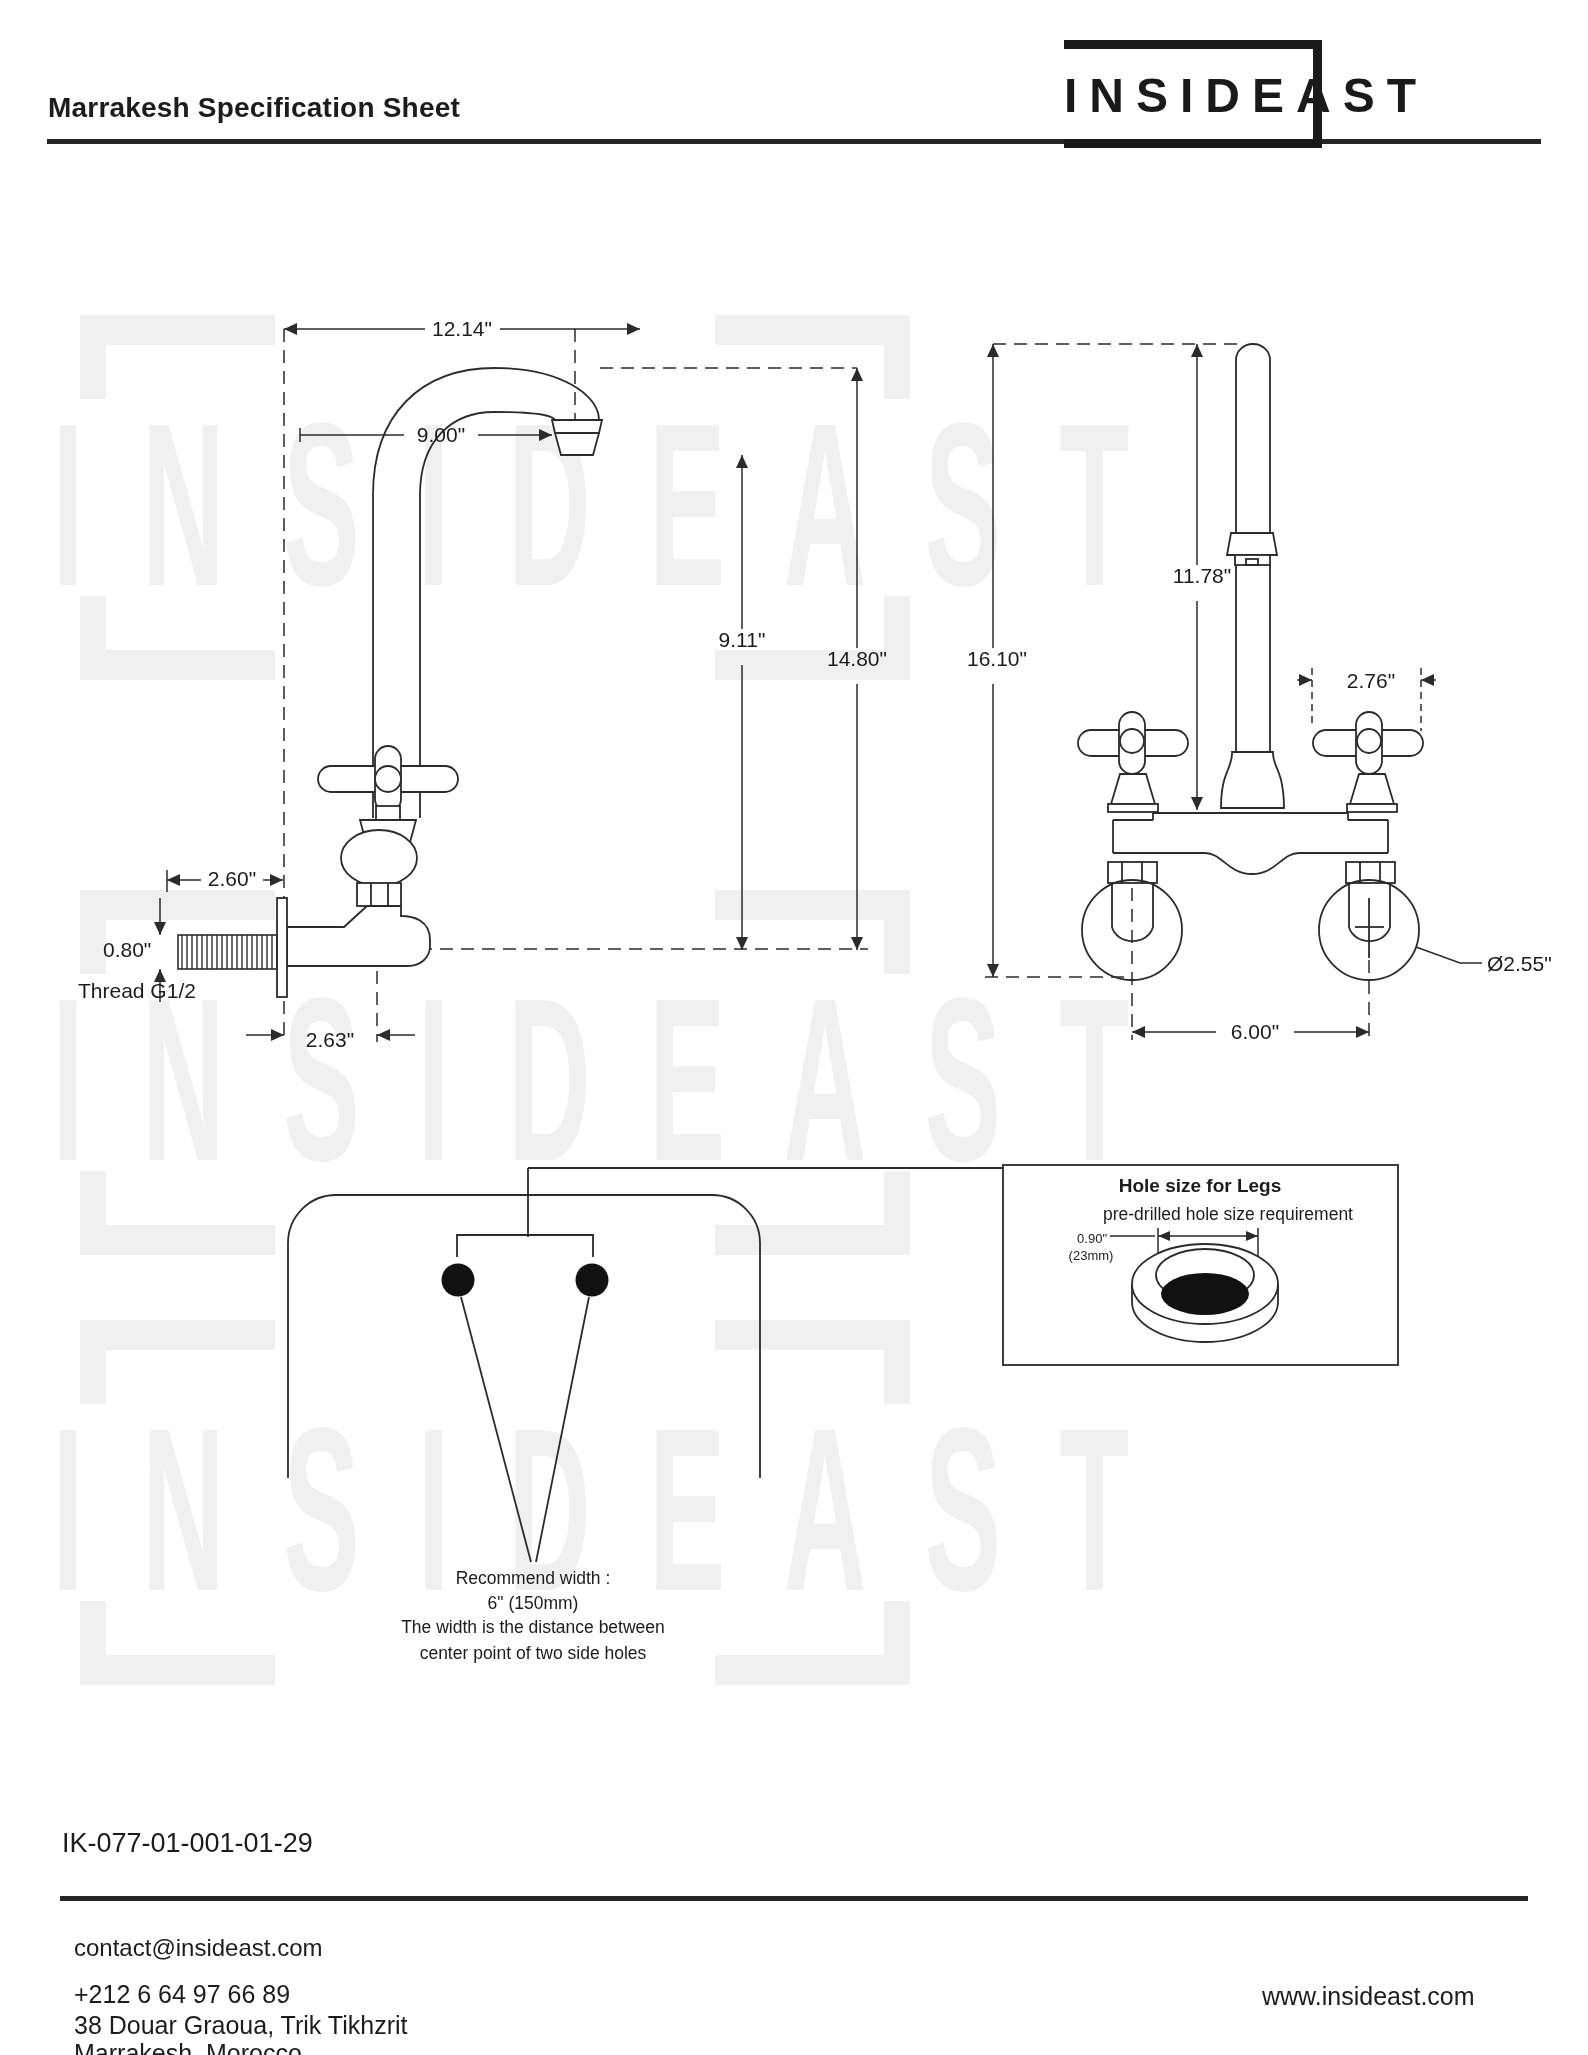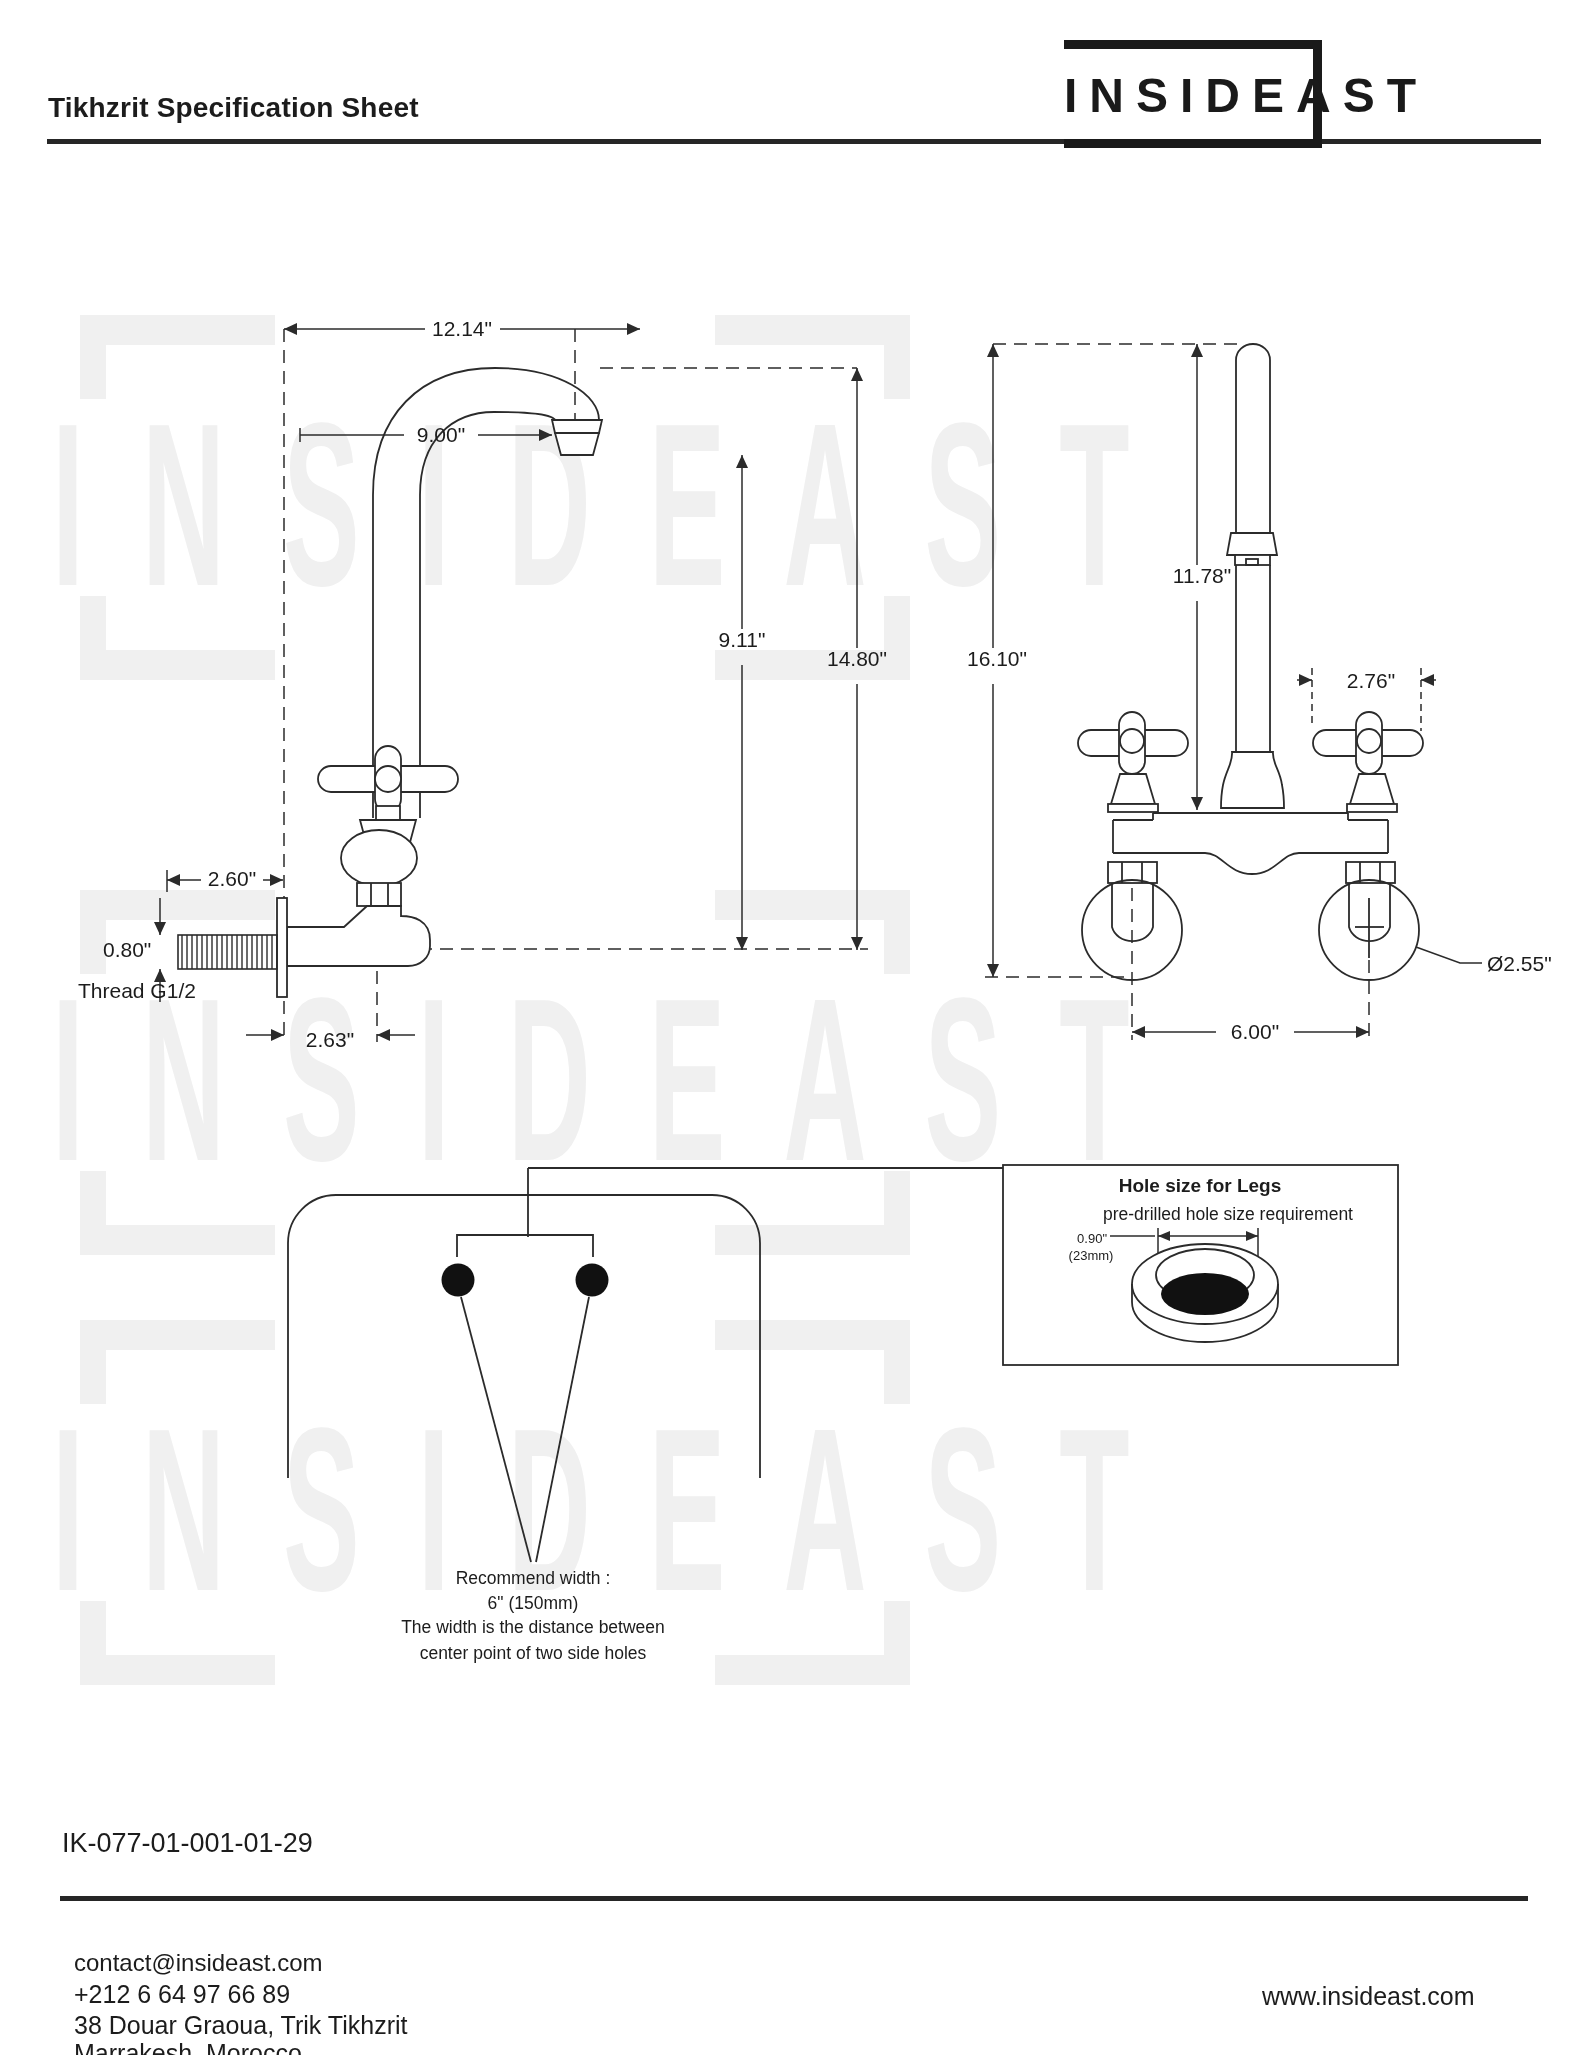"Tikhzrit Specification Sheet" div.title { text: Tikhzrit -> Marrakesh }
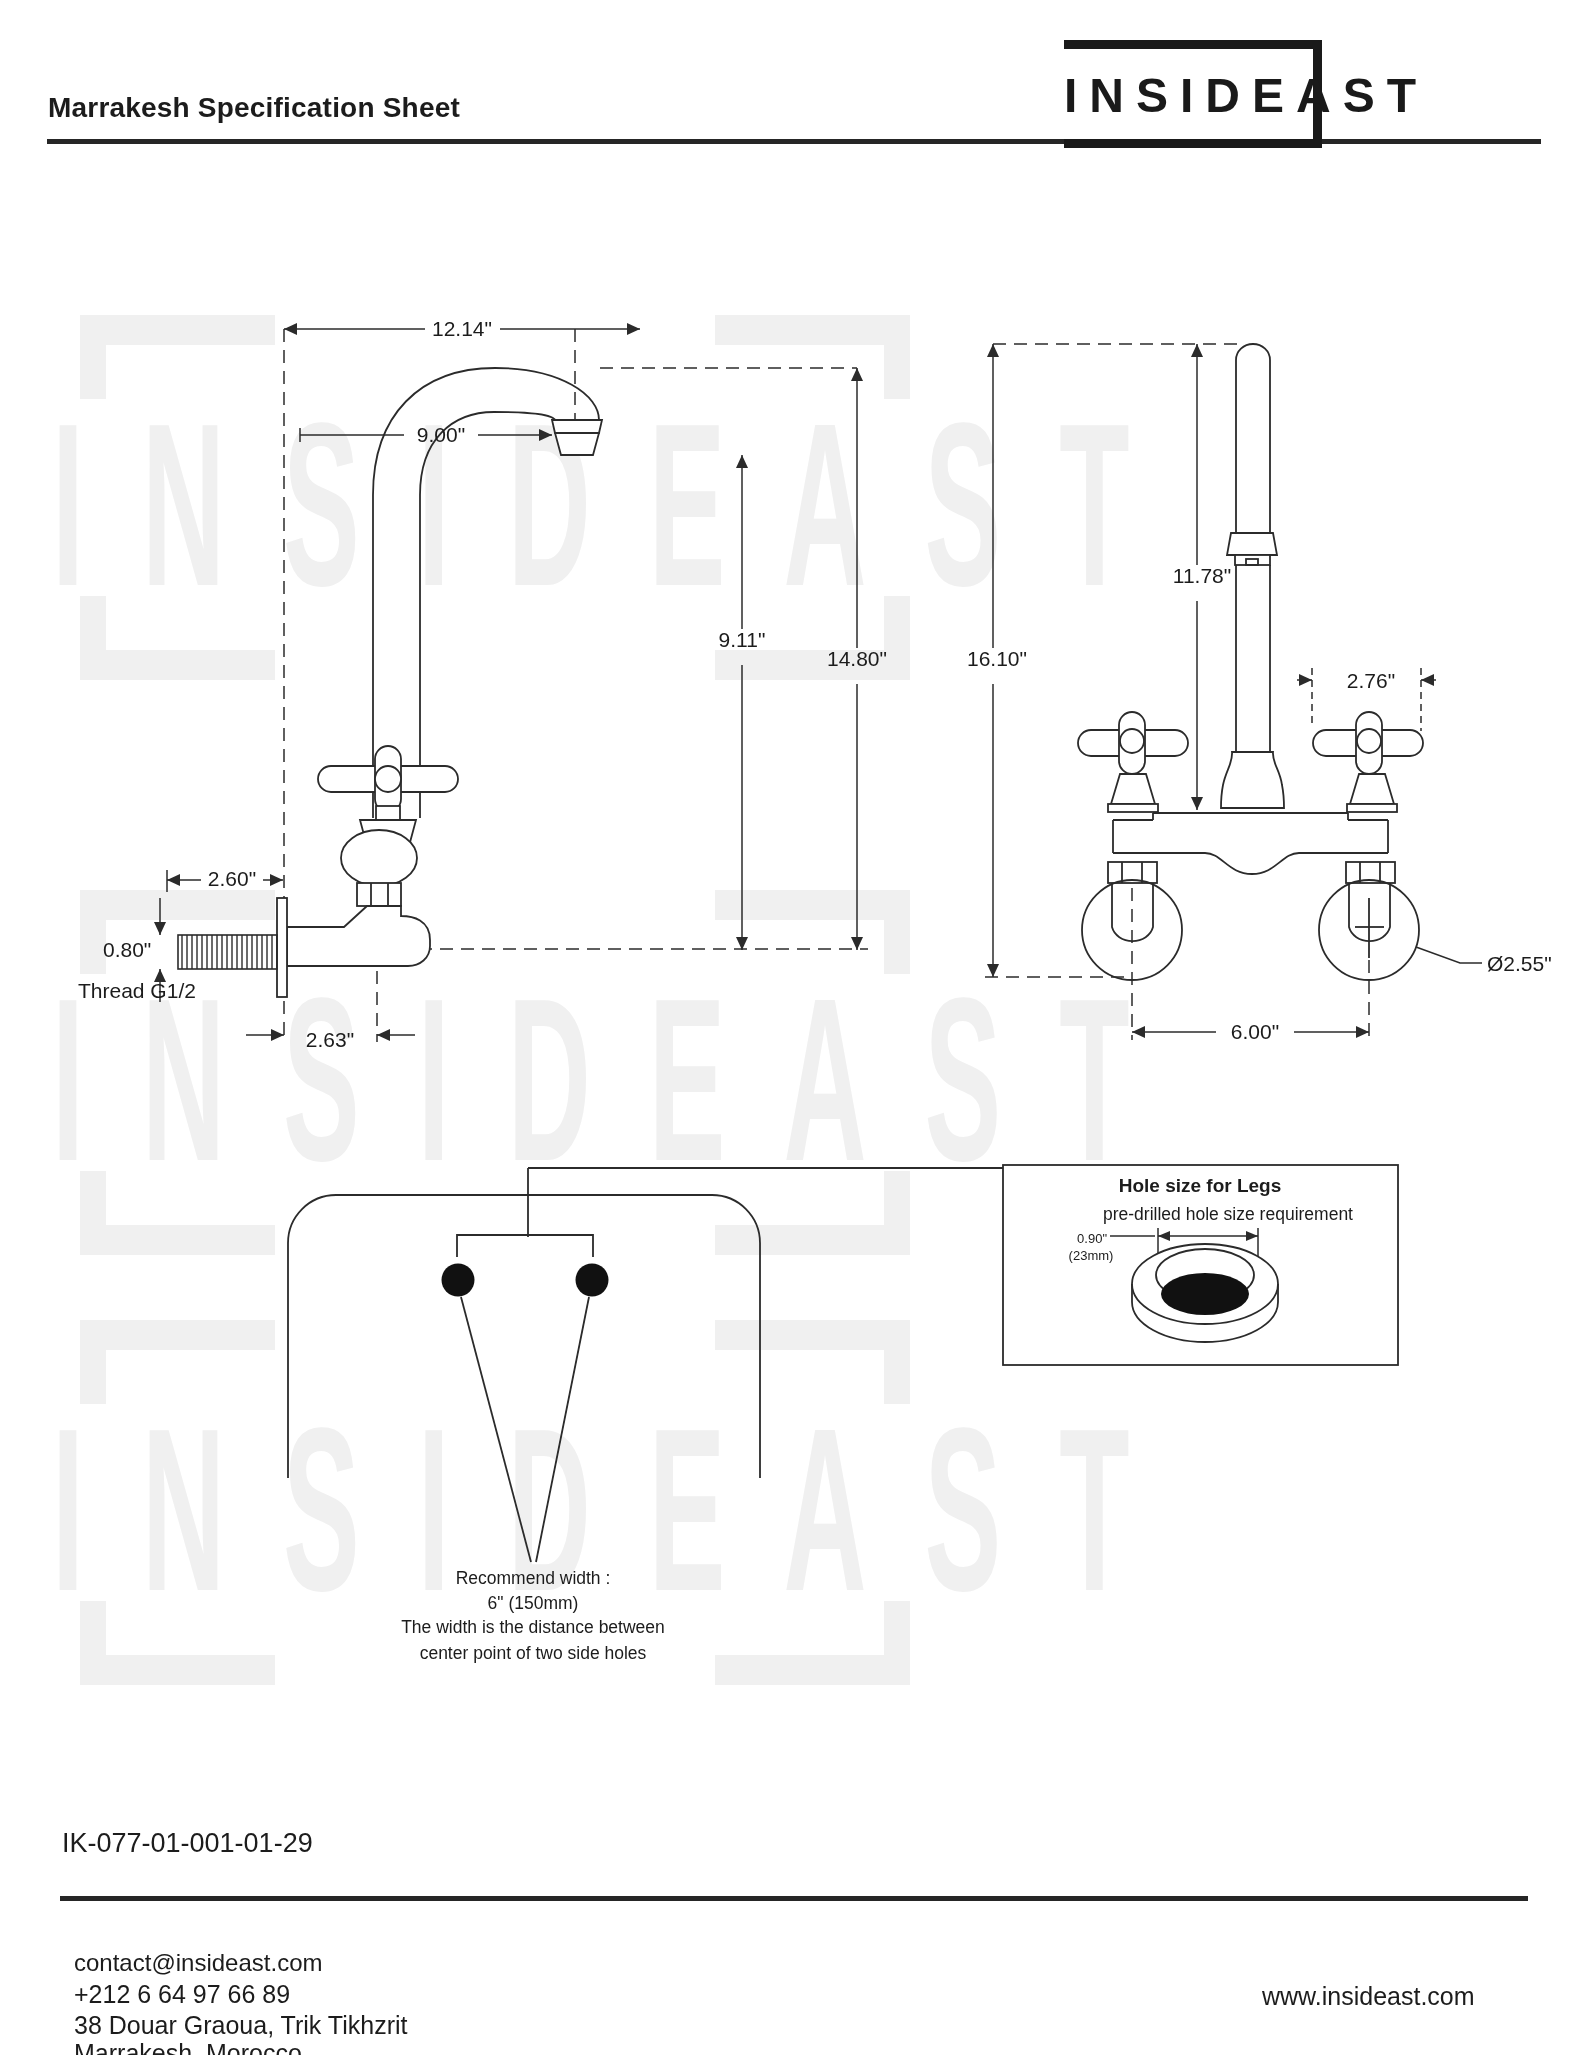"contact@insideast.com" .f-email { margin-top: 15px -> none }
